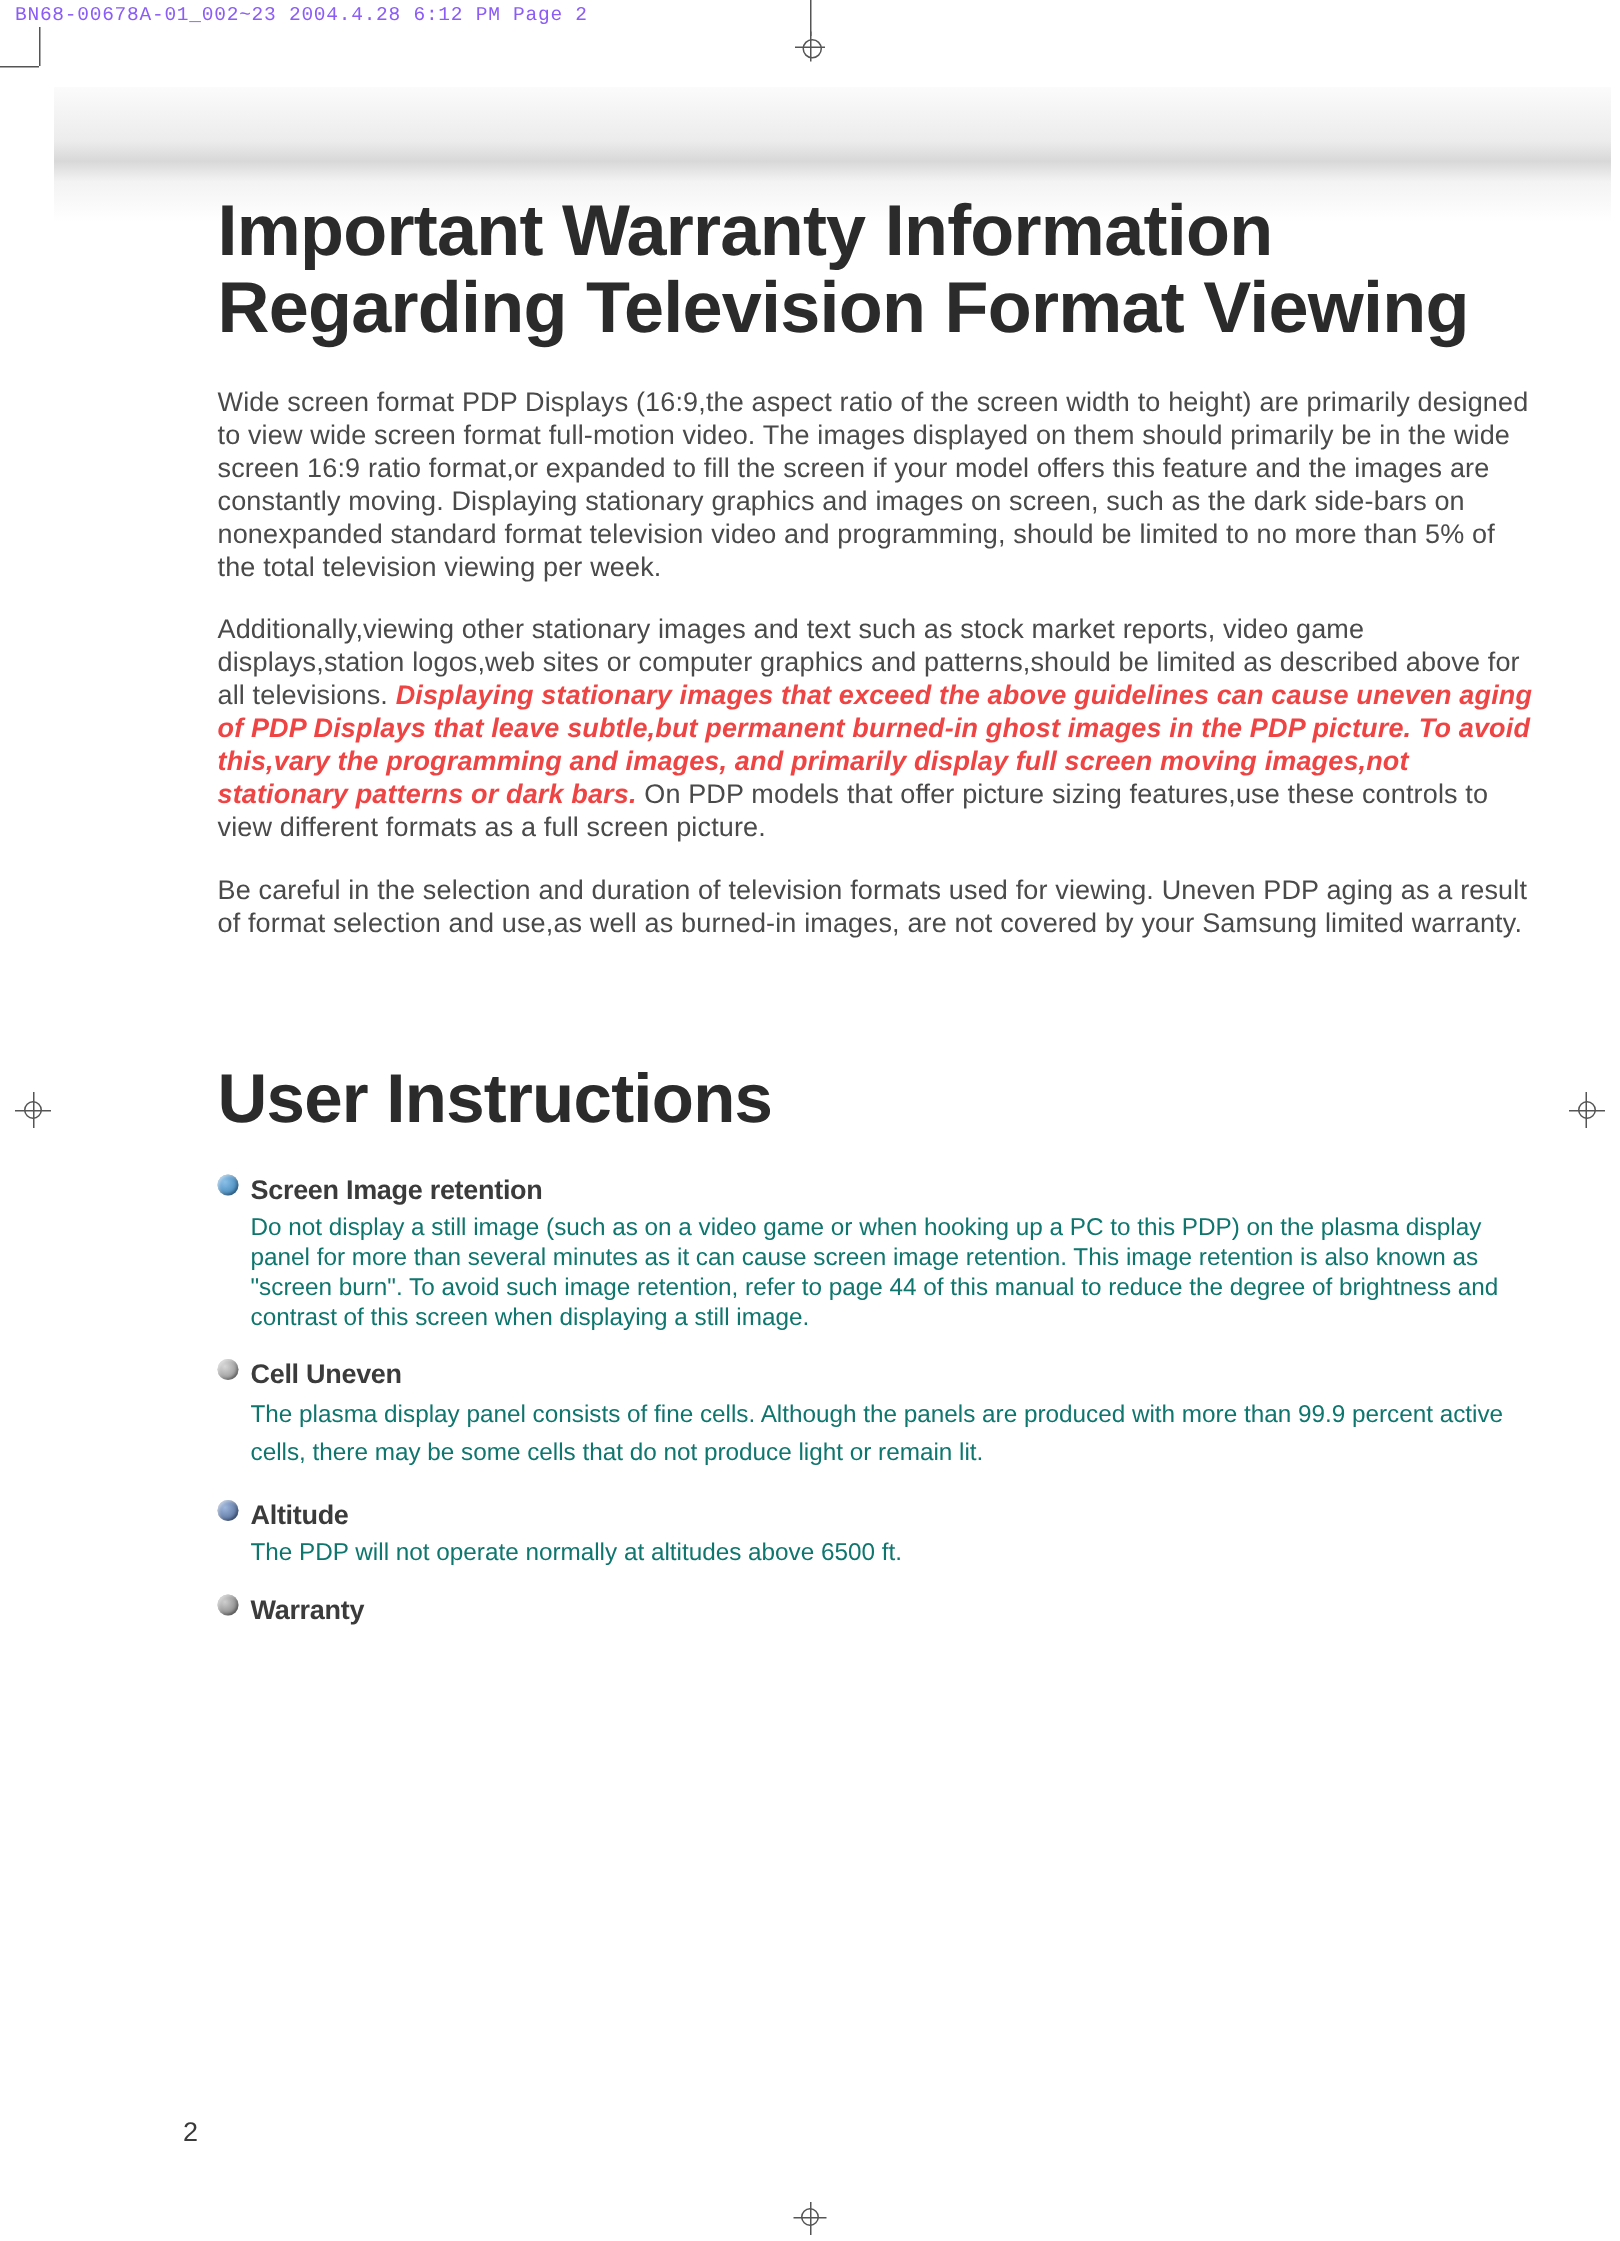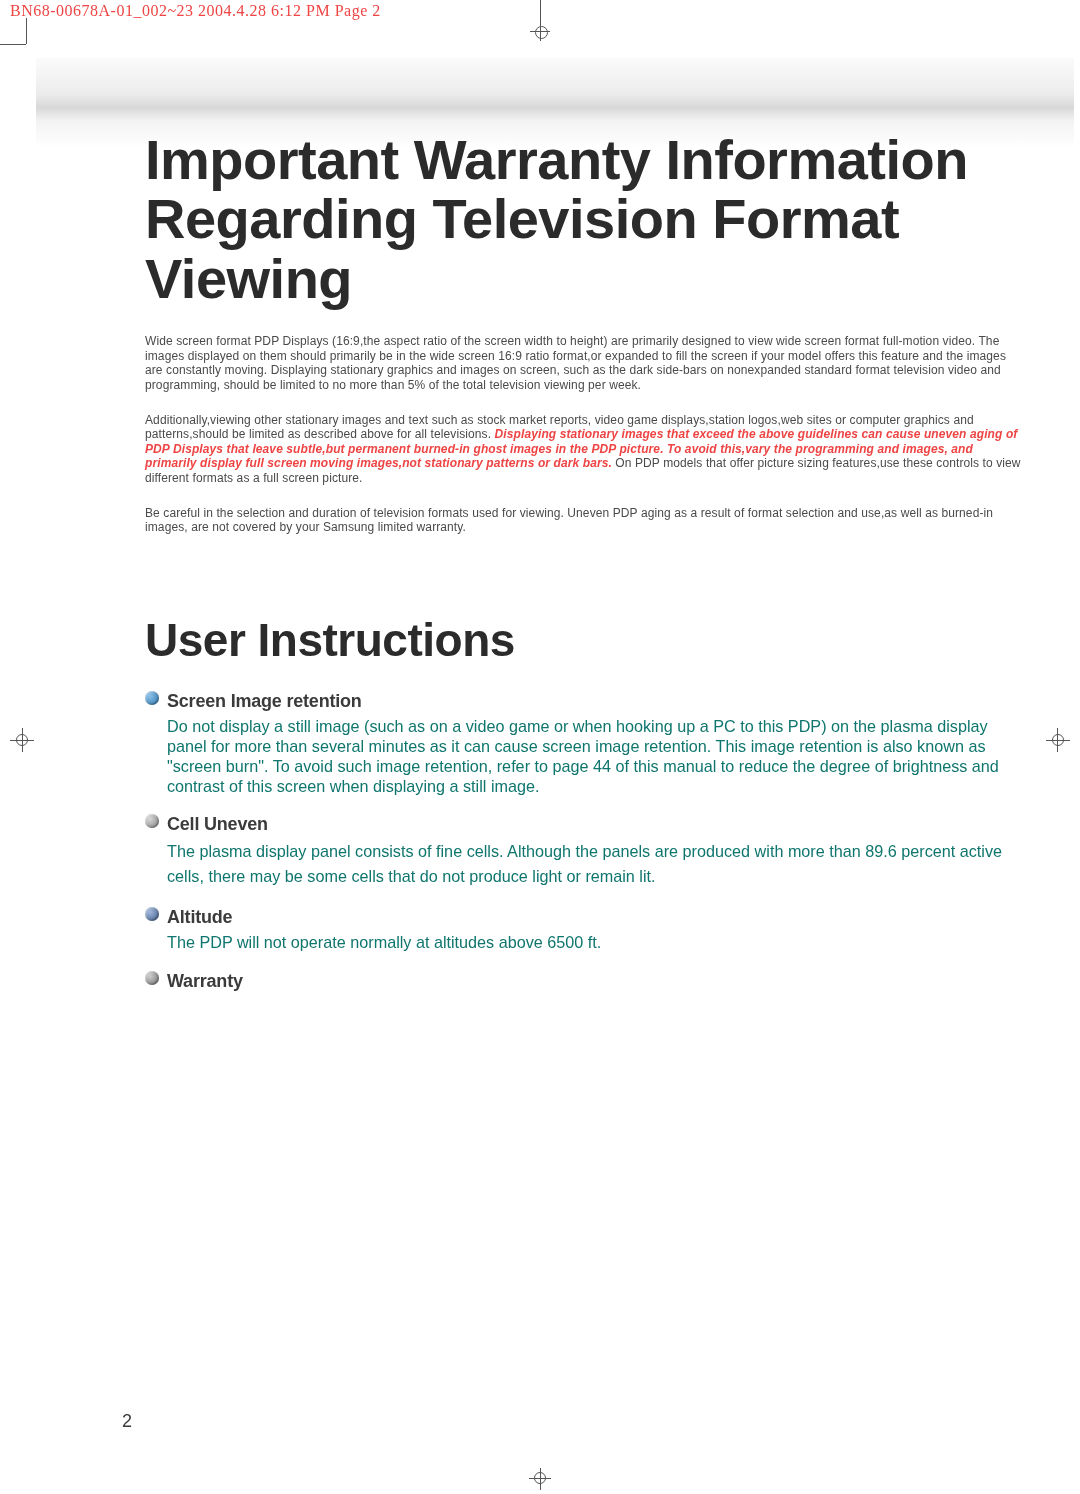"BN68-00678A-01_002~23 2004.4.28 6:12 PM" .print-header { color: #ef4444 -> #8b5cf6; font-family: Liberation Serif, serif -> Liberation Mono, monospace; font-size: 16px -> 13px }
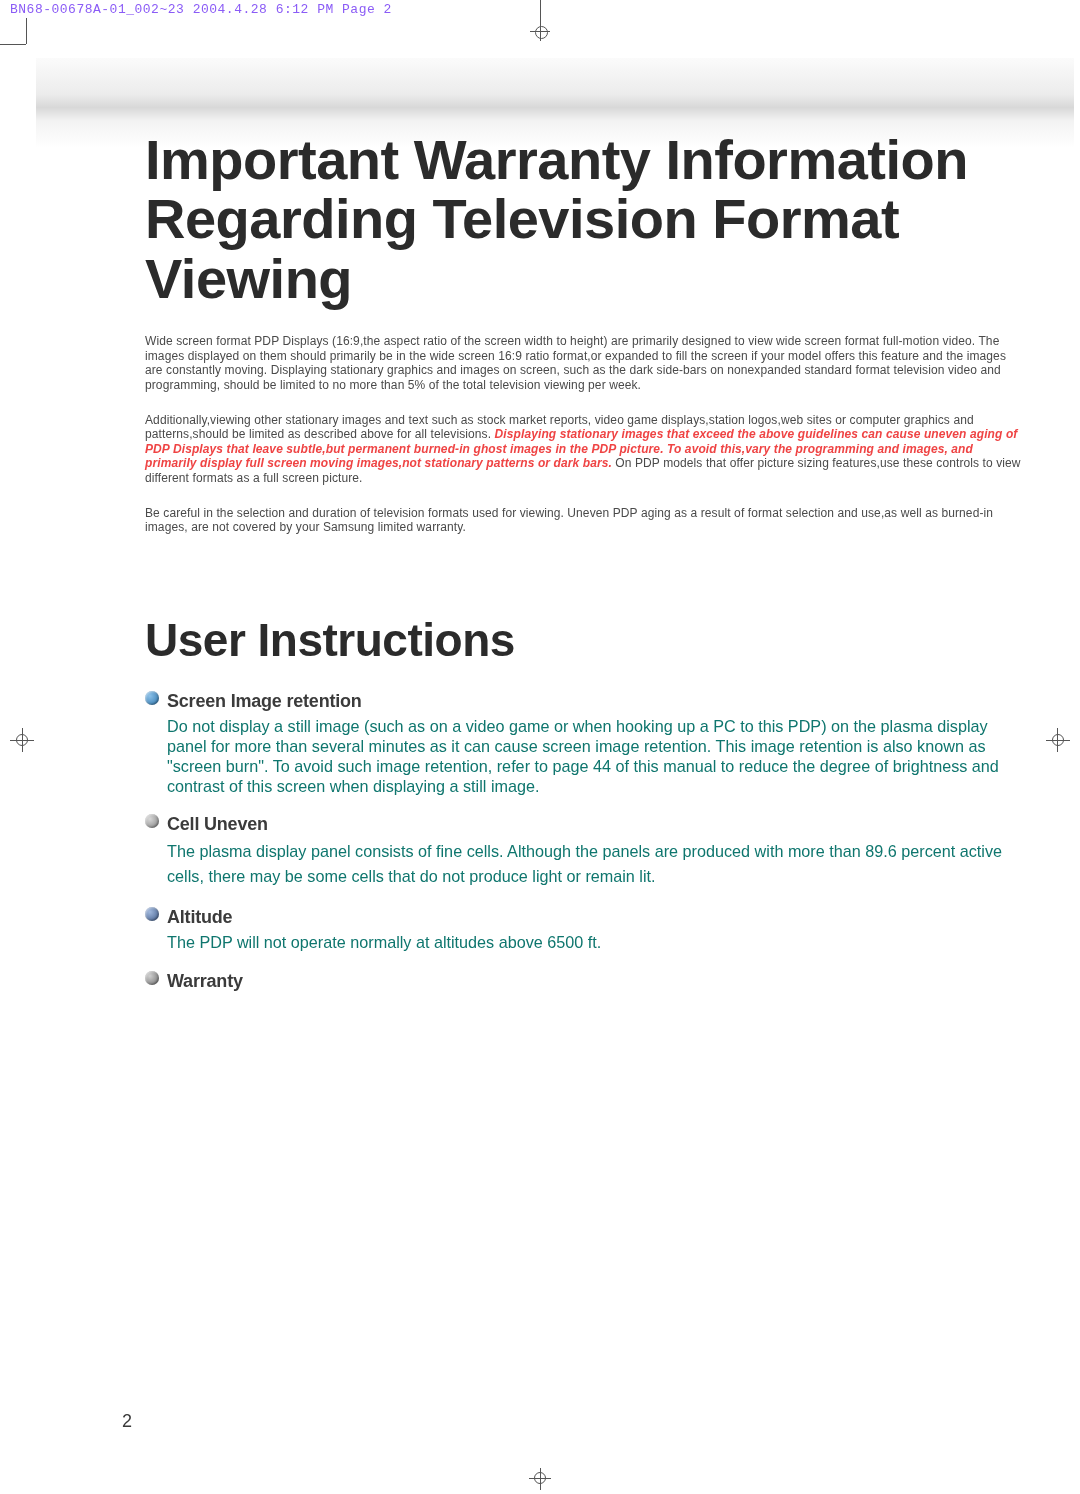"Important Warranty Information Regarding" h1.title { font-size: 56px -> 48px }
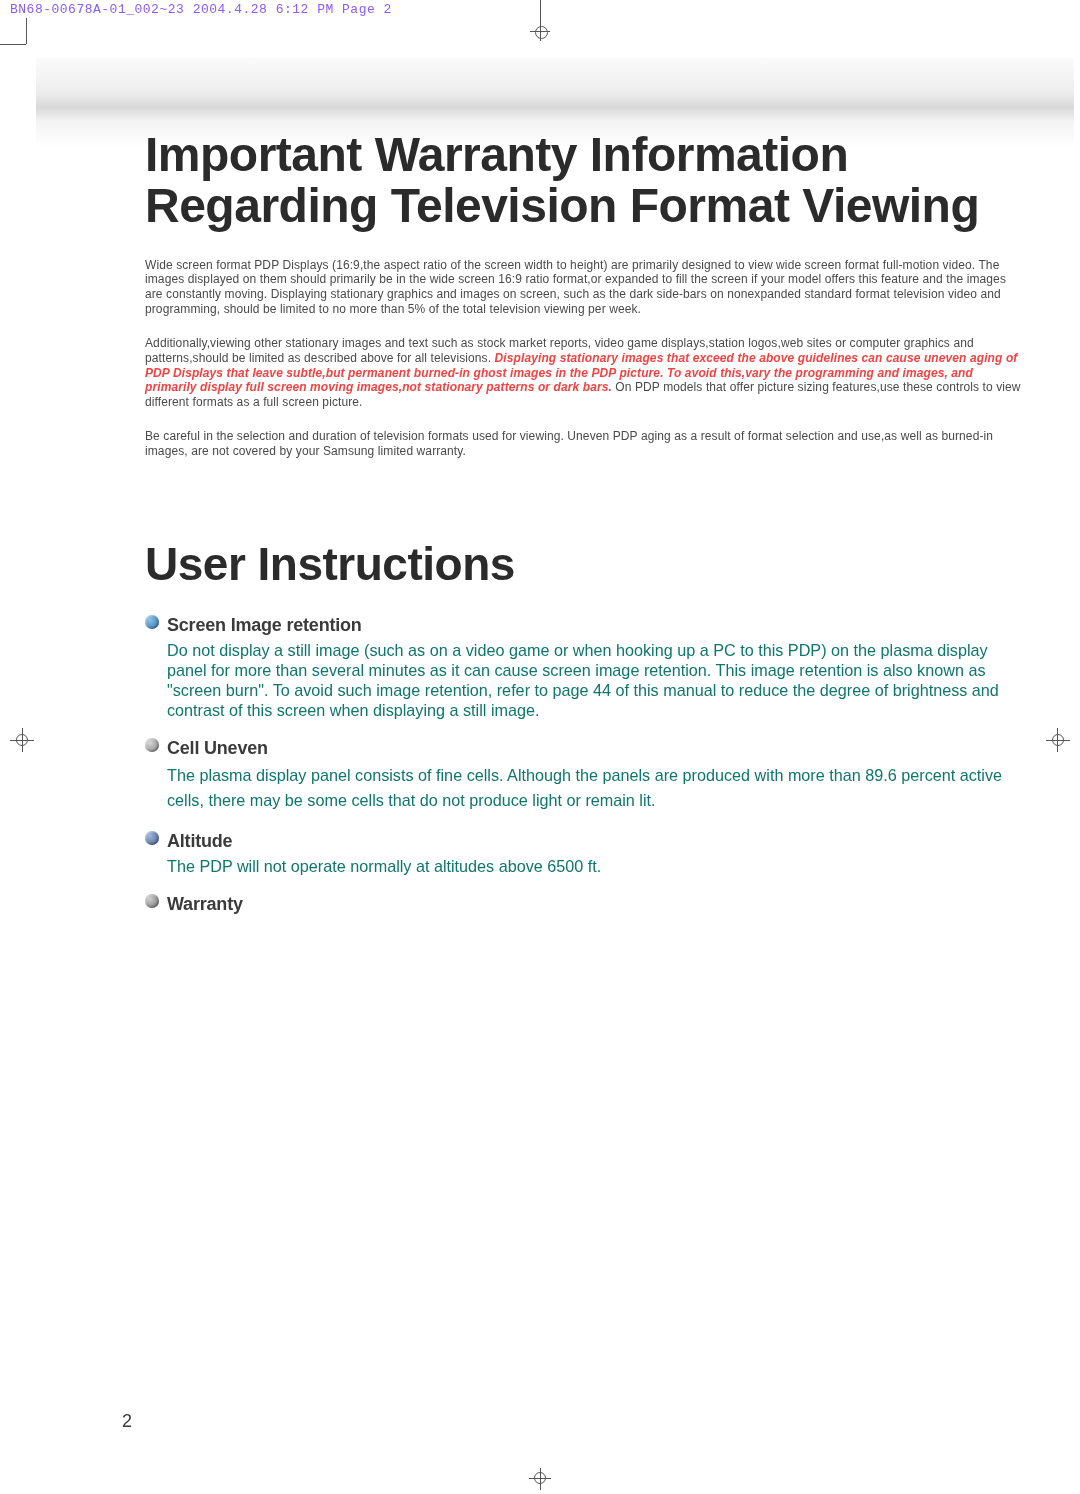"Wide screen format PDP Displays" p.body { font-size: 12px -> 18px }
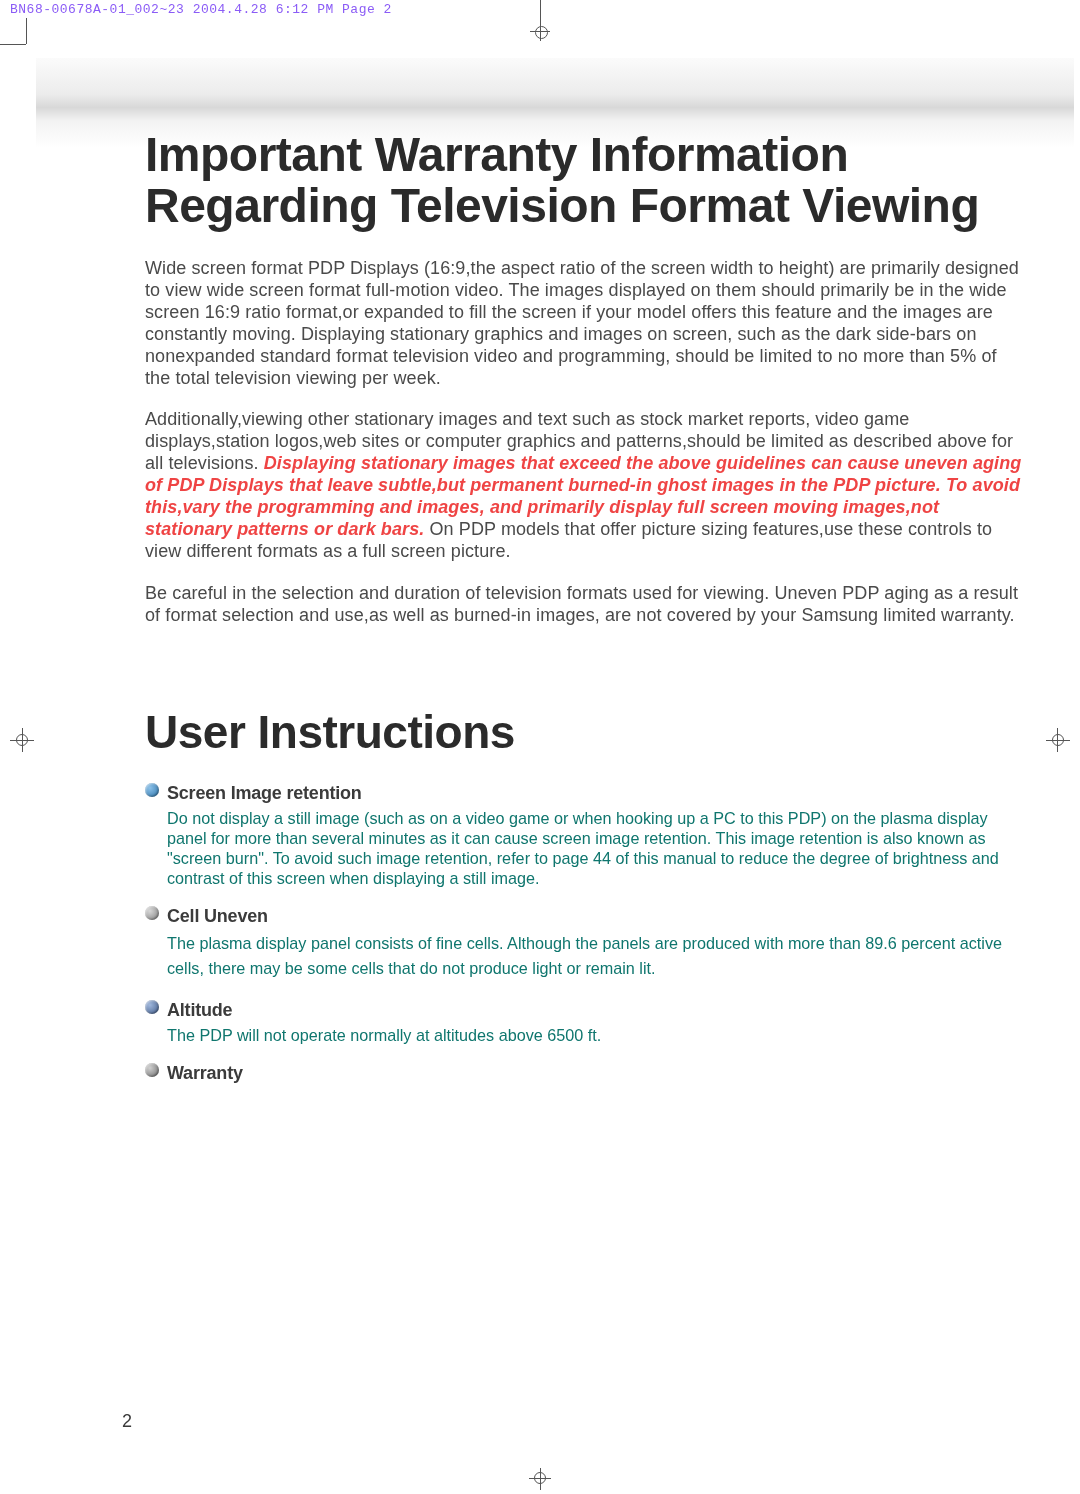"The plasma display panel consists" div.sec-body { text: 89.6 -> 99.9 }
